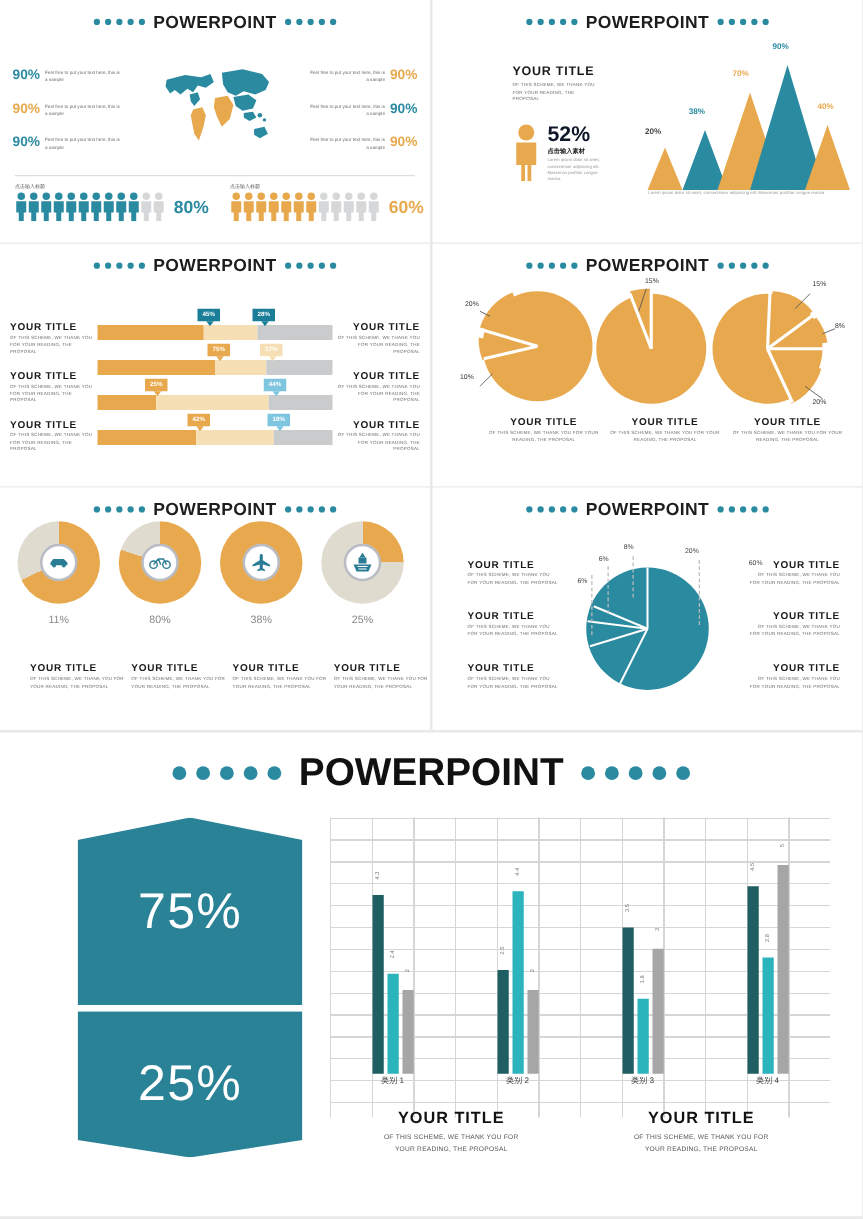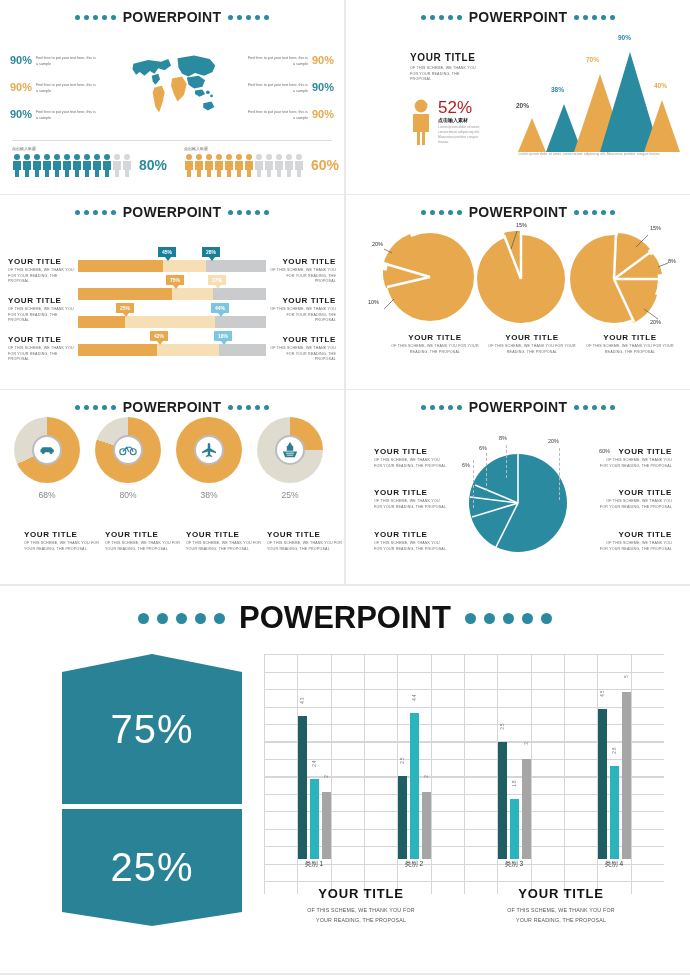"52%" .s2-52 .big { color: #b91c1c -> #0f172a; font-weight: normal -> bold }
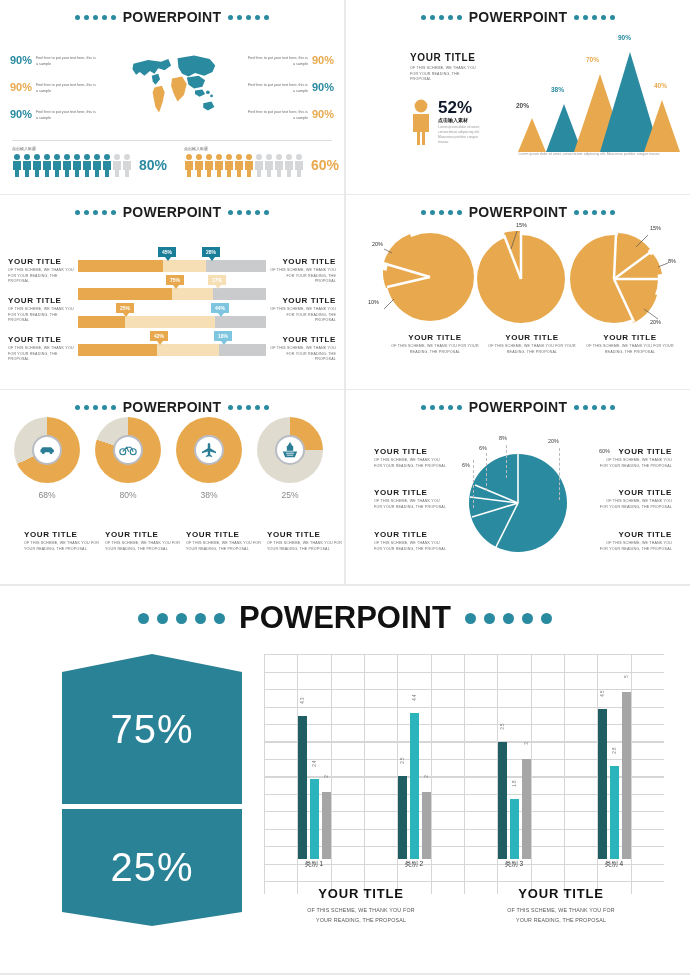"68%" div.d-pct { text: 68% -> 11% }
